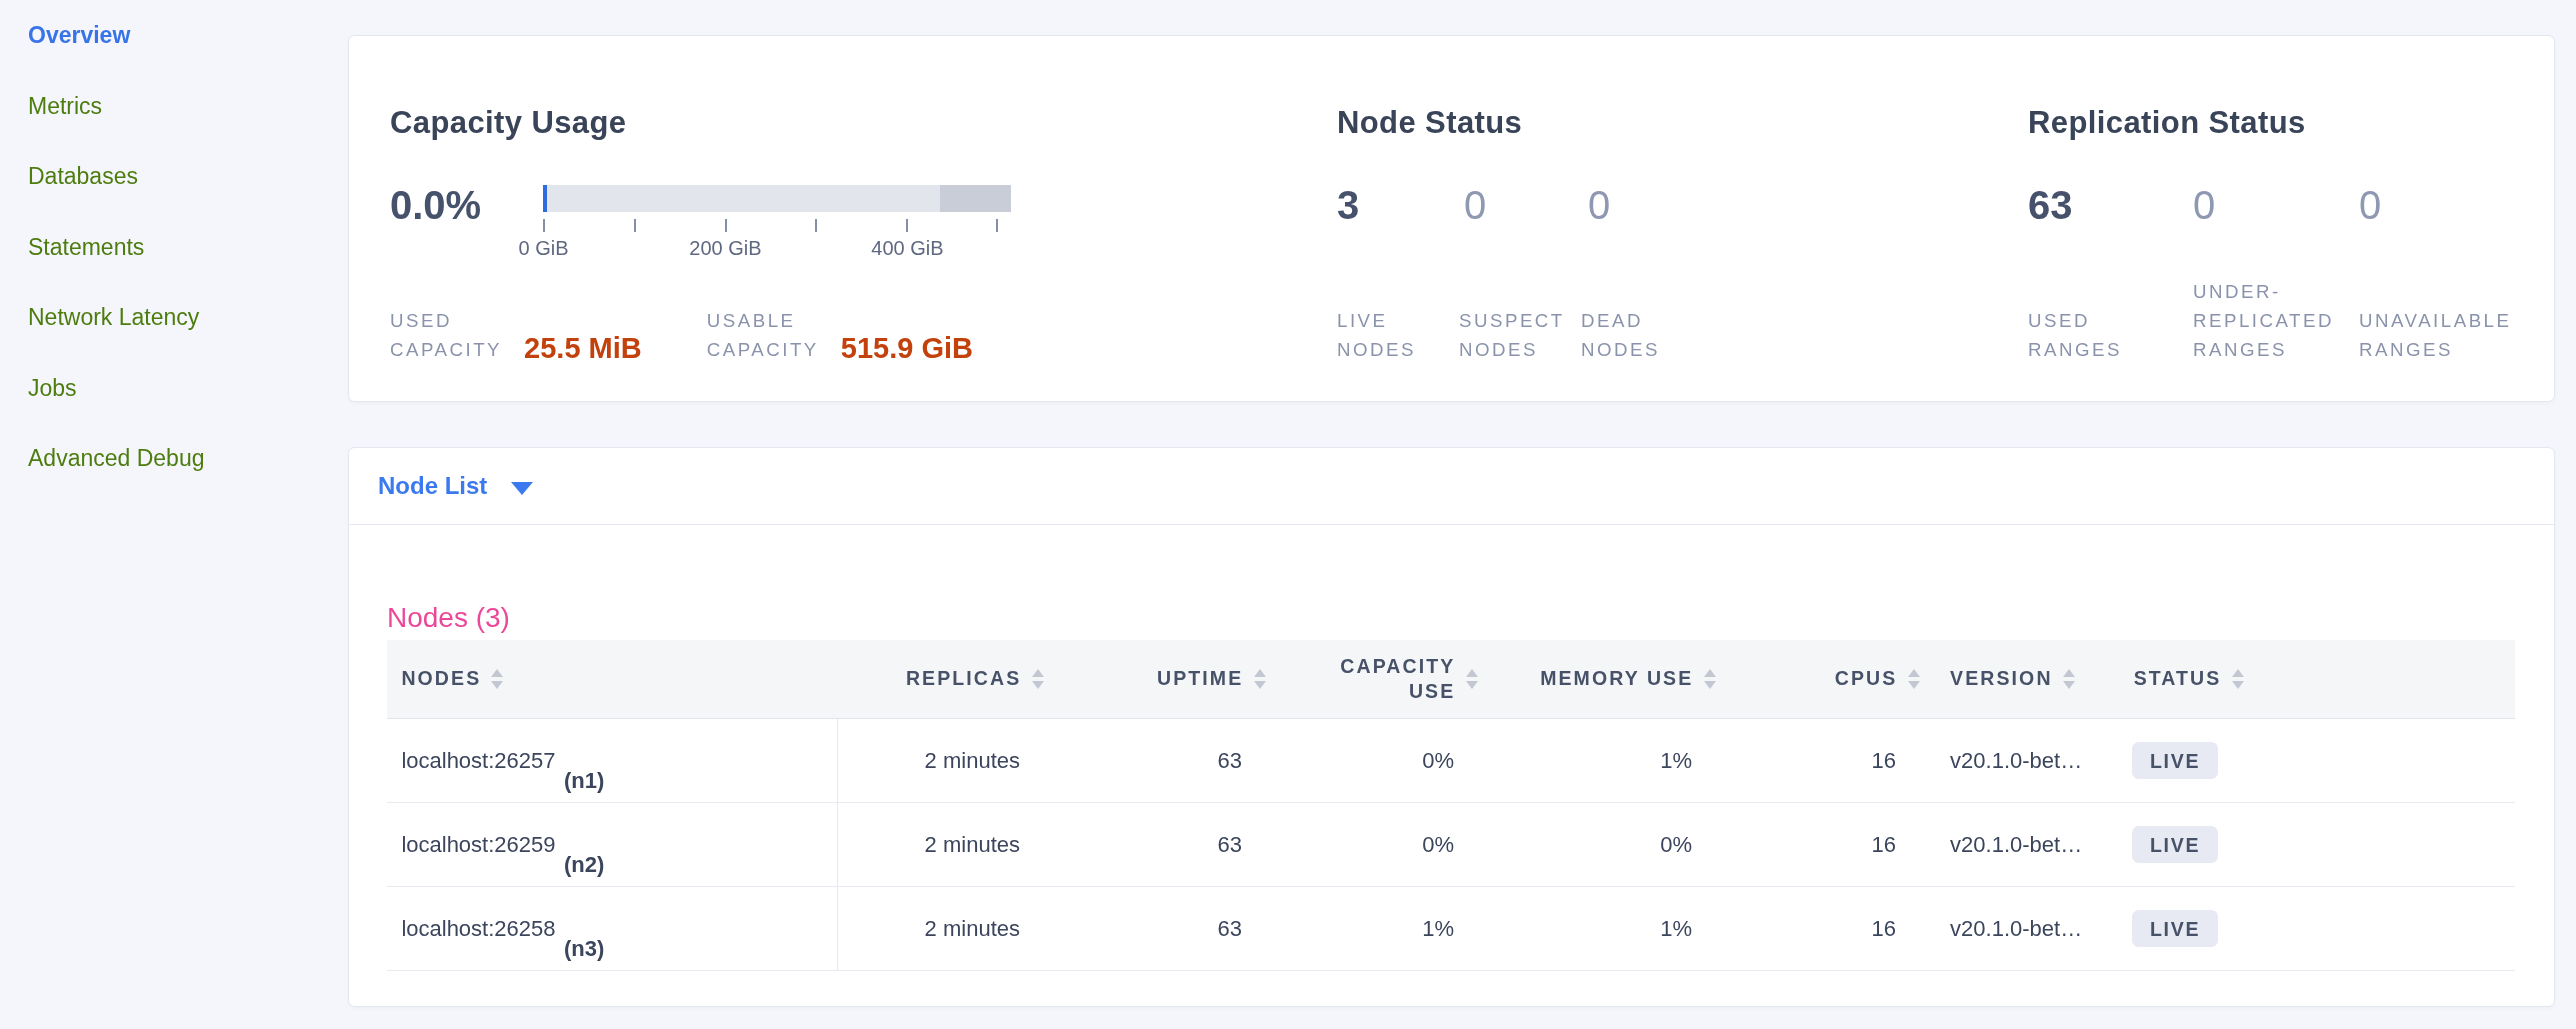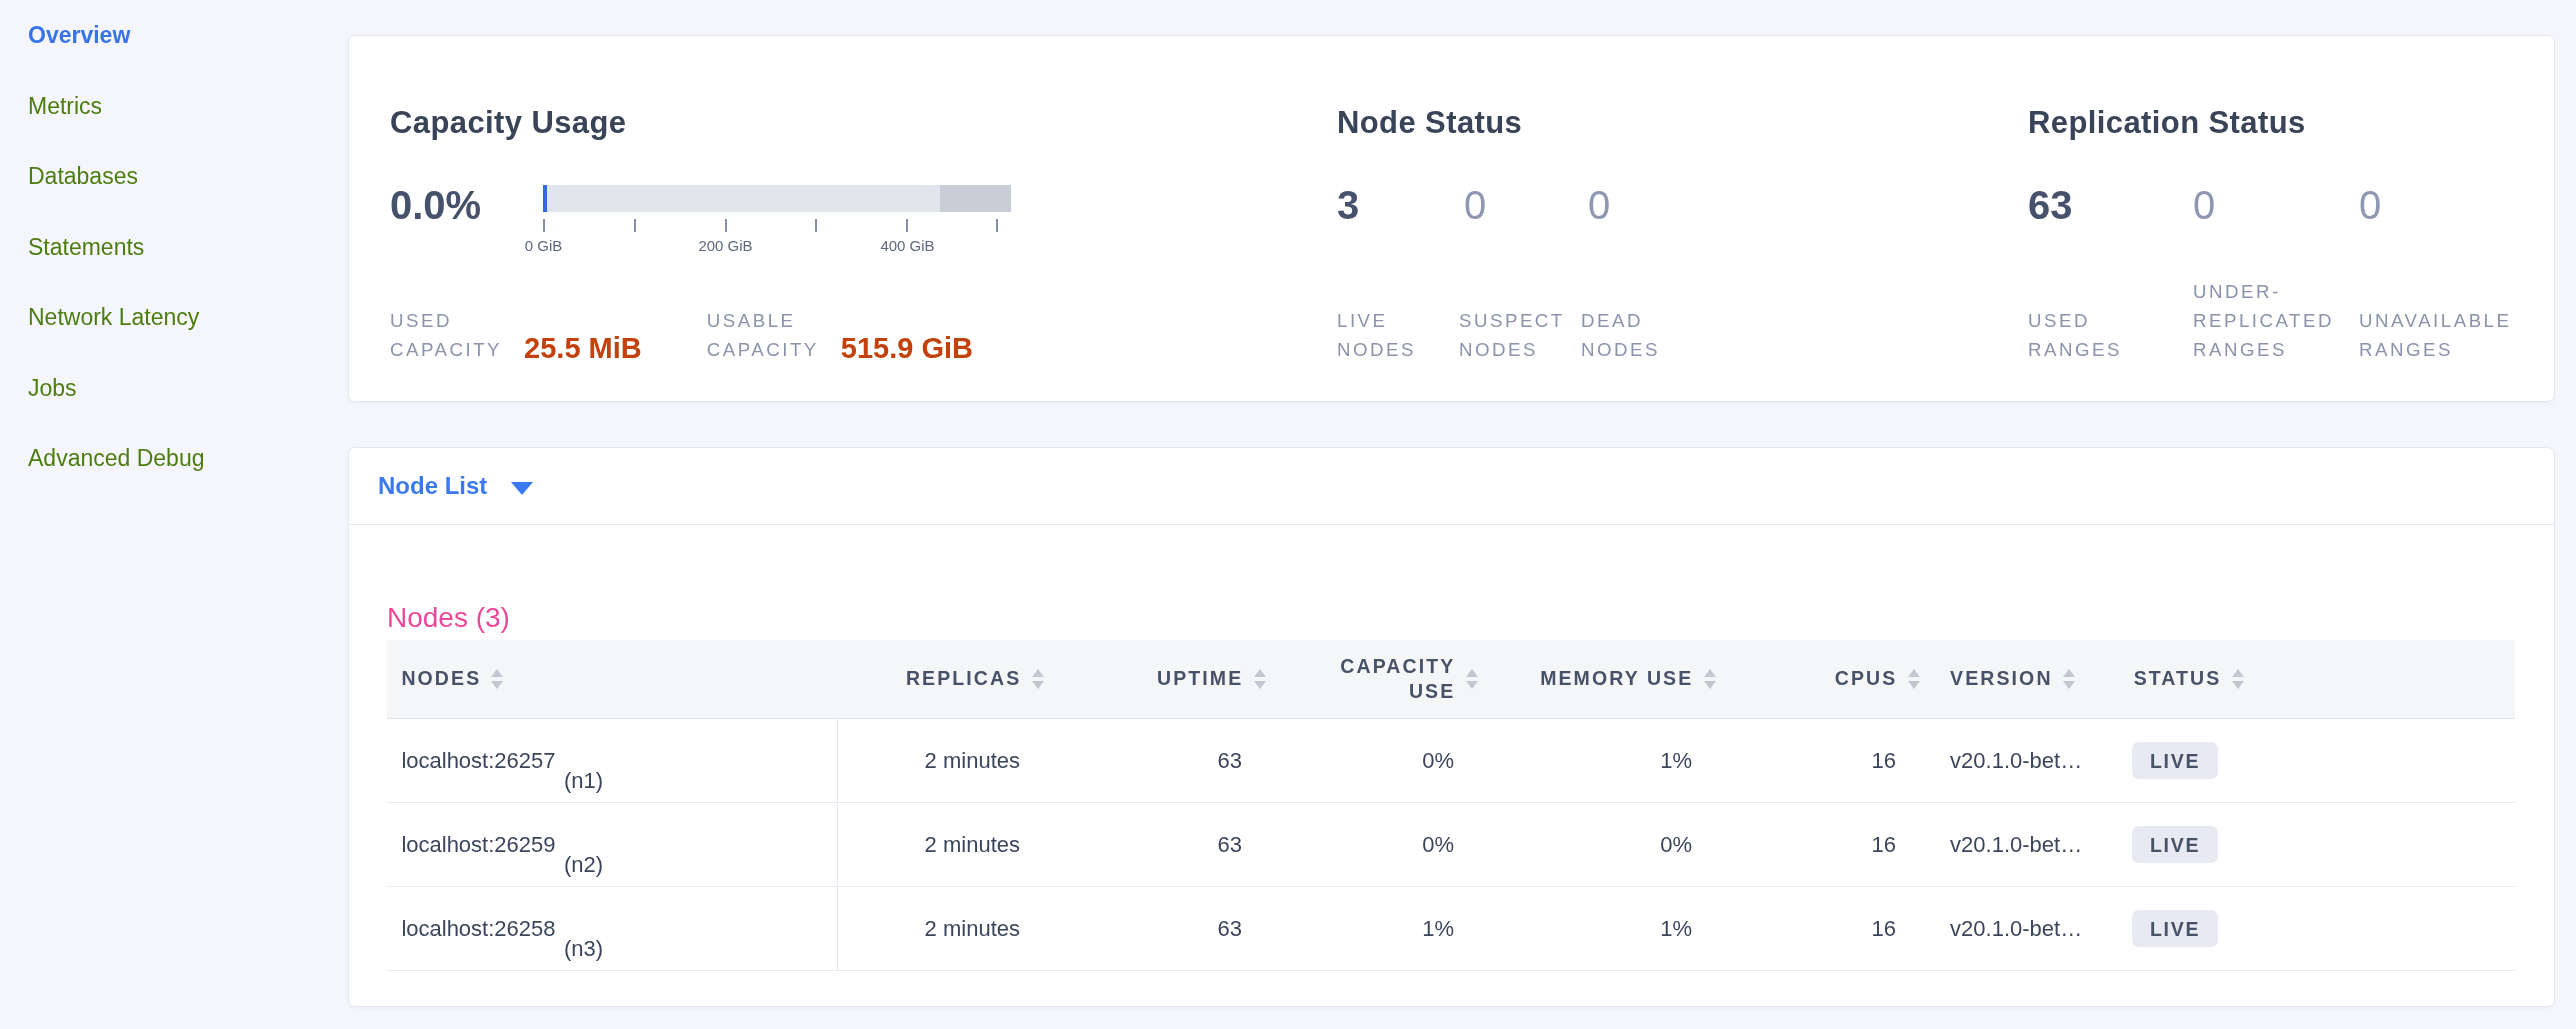"0 GiB" .tick-label { font-size: 15px -> 20px }
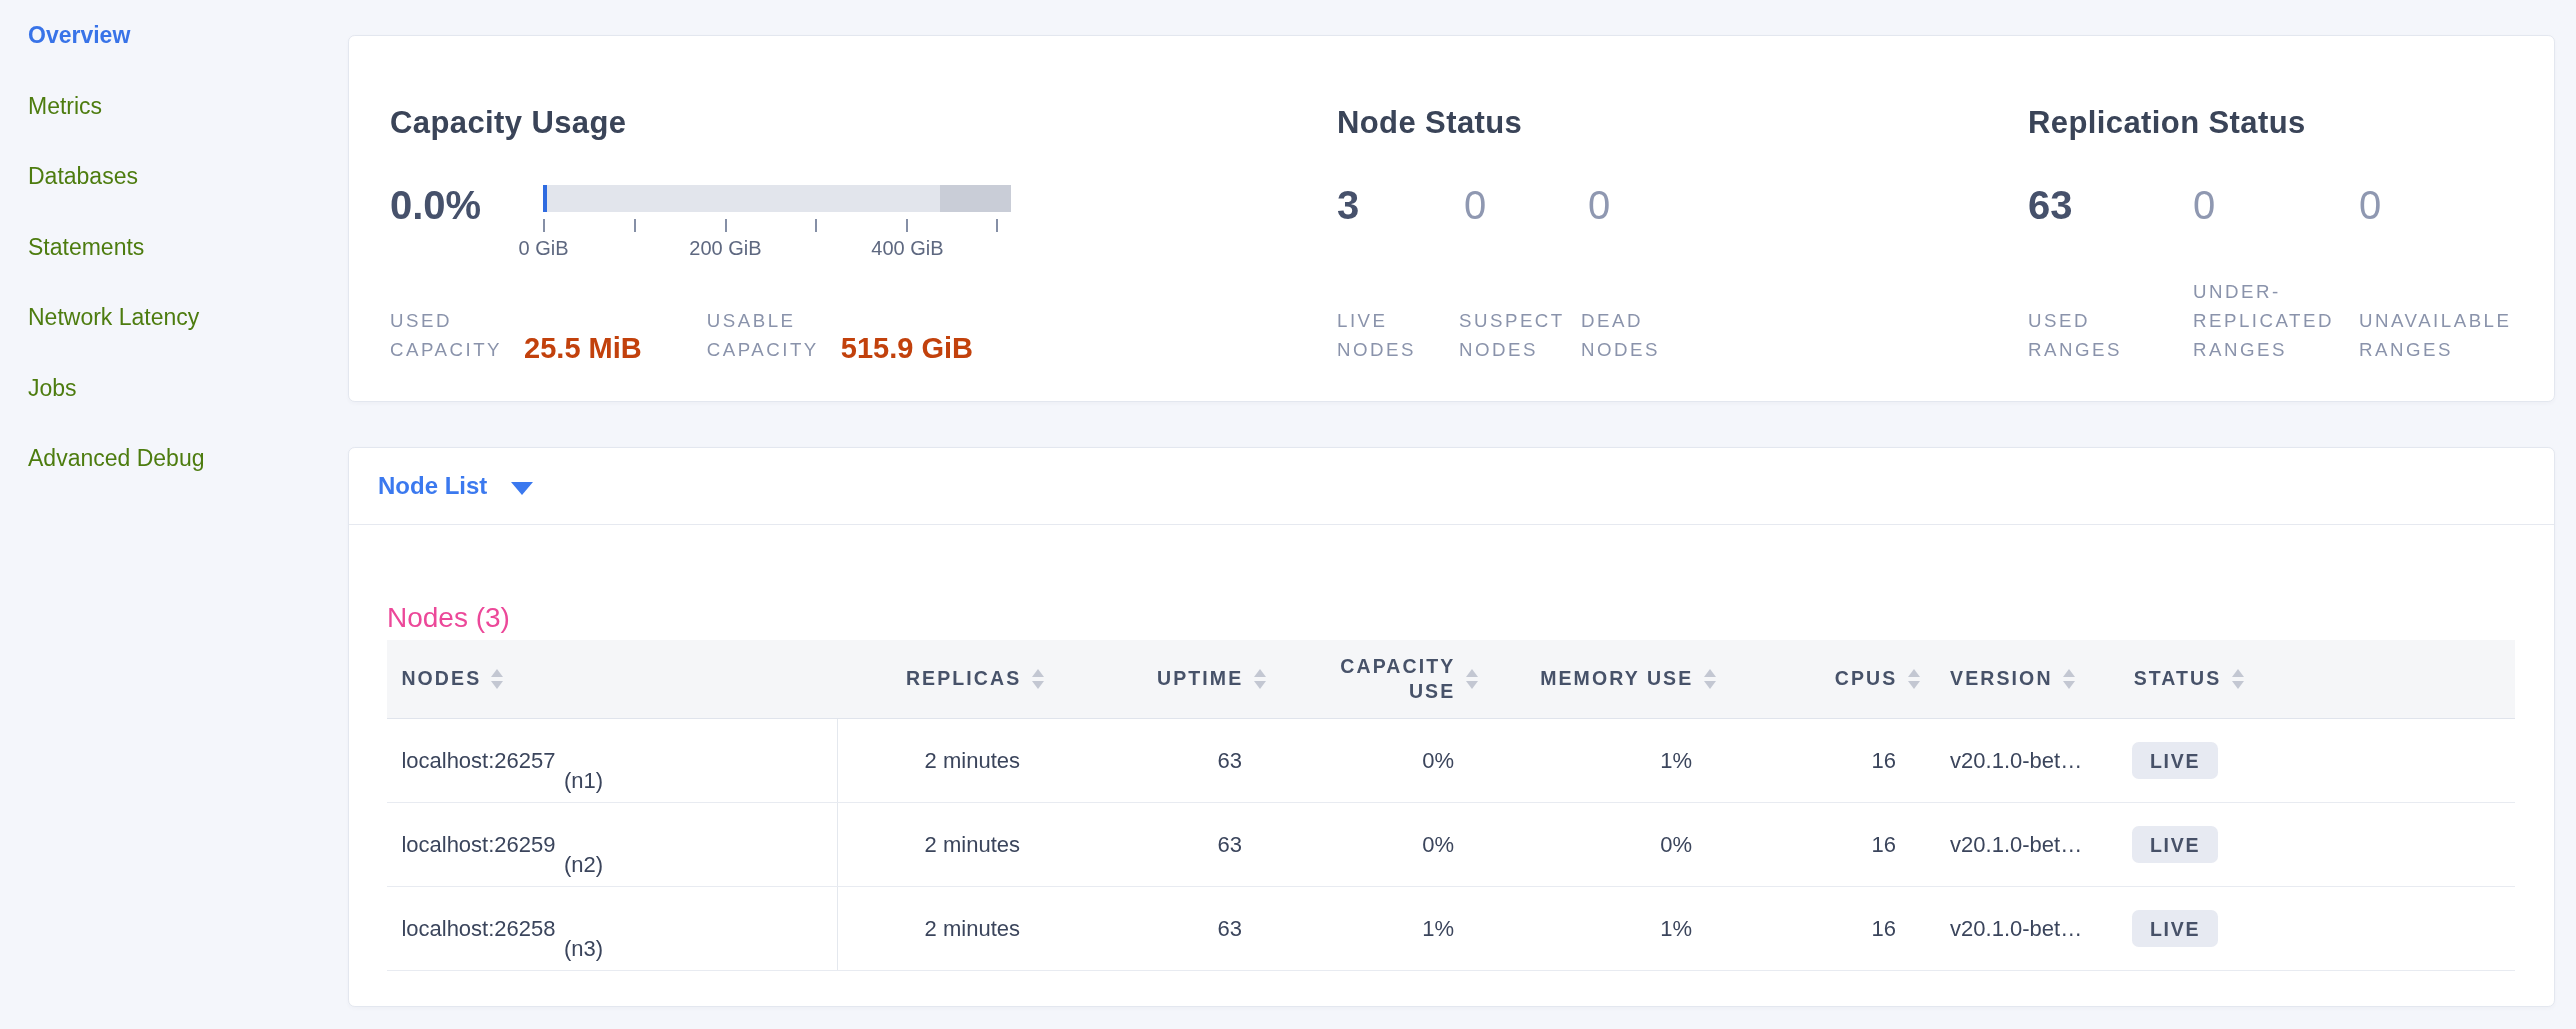"(n1)" .node-id { font-weight: 400 -> 700 }
